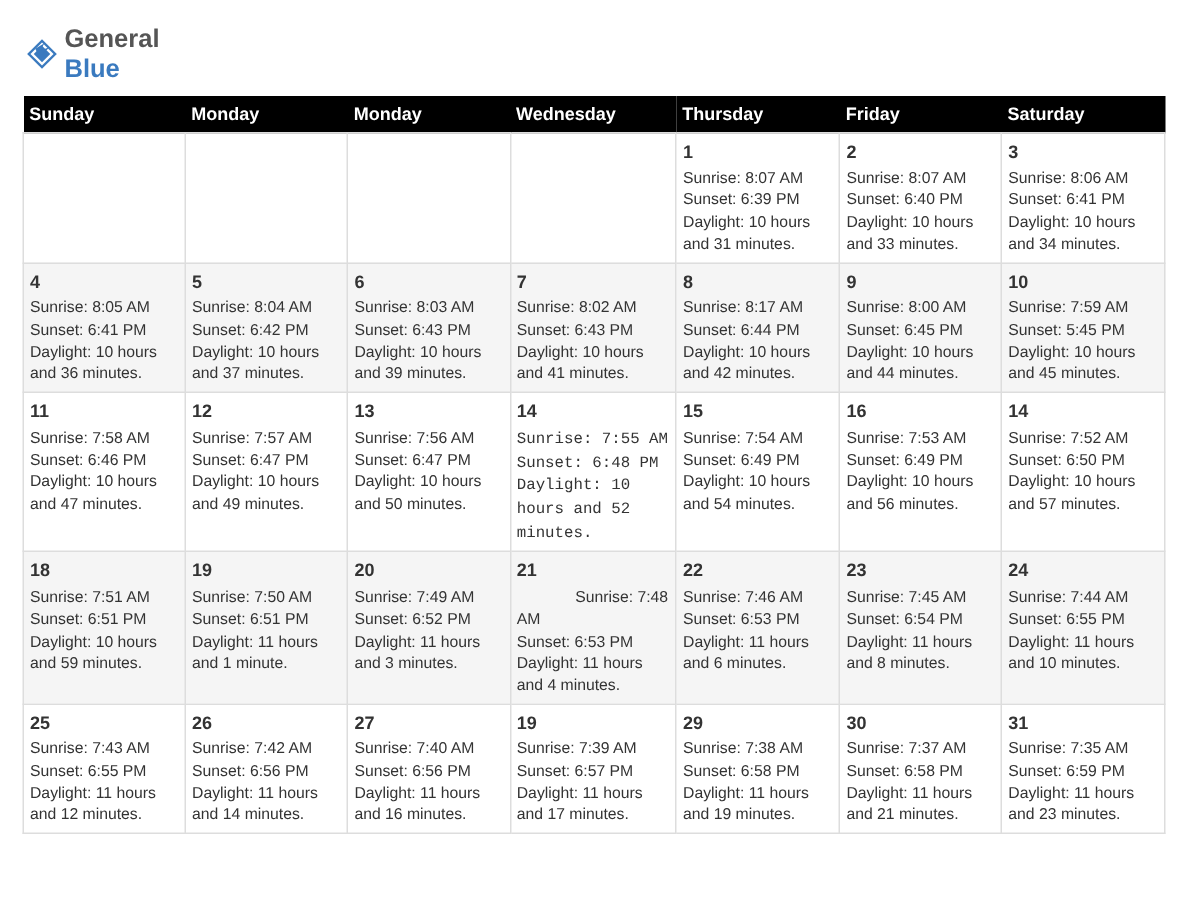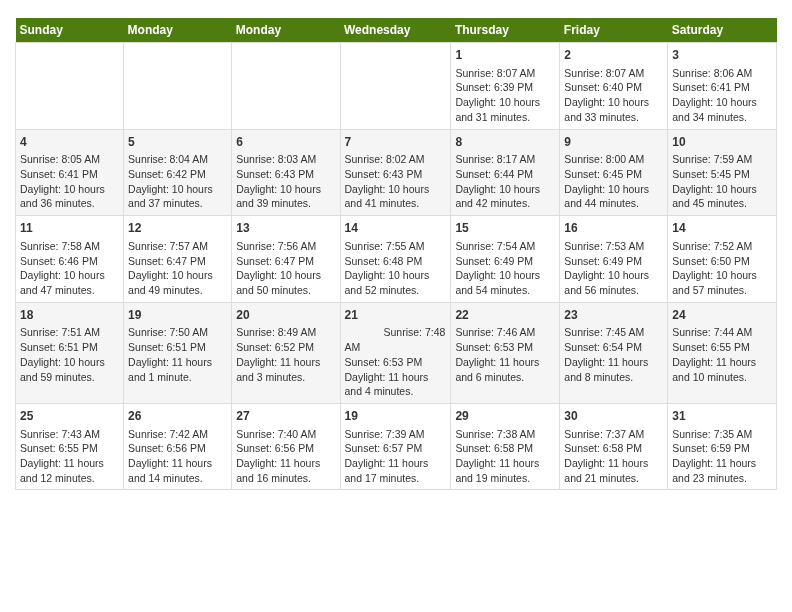"General" div.logo { html: none -> <div> <div> <svg> <polygon></polygon> <polygon></polygon> <polygon></polygon> <path></path> </svg> <div> <span>General</span> <span>Blue</span> </div> </div> </div> }
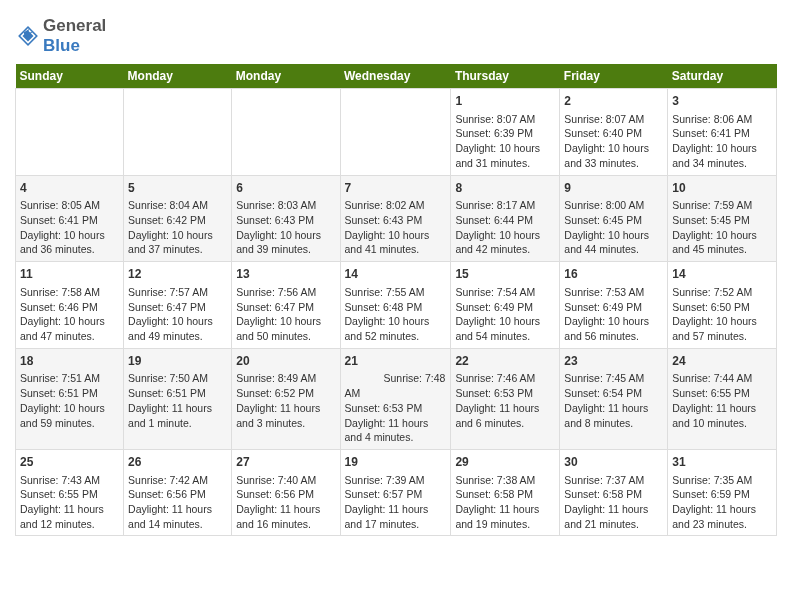"Sunday" th { background-color: #4d7c0f -> #000000 }
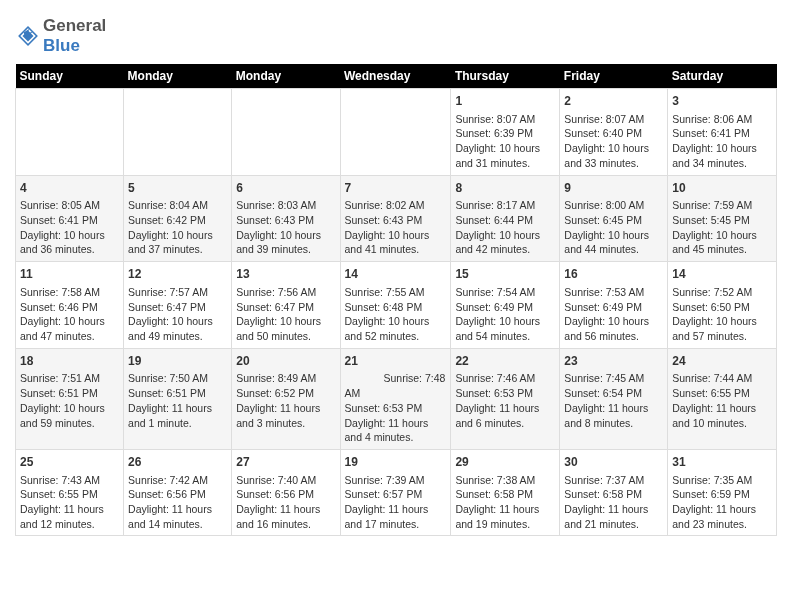"Sunrise: 7:55 AM" span { font-family: none -> Liberation Mono, monospace }
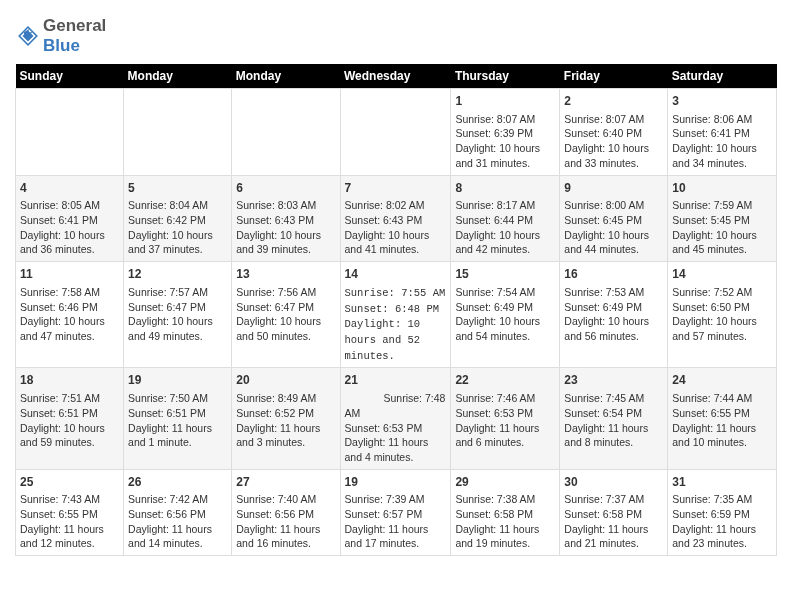"Sunrise: 8:49 AM" span { text: 8:49 -> 7:49 }
